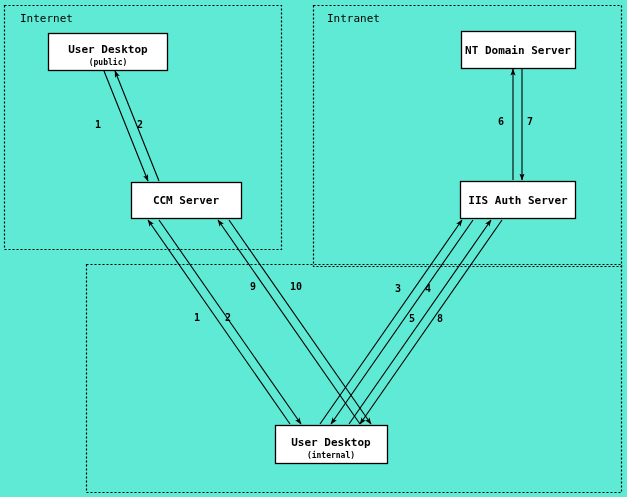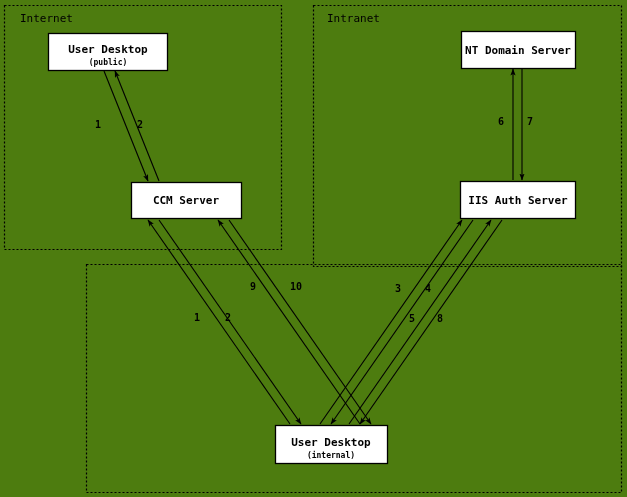"Internet" #diagram-root { background: #4d7c0f -> #5eead4 }
